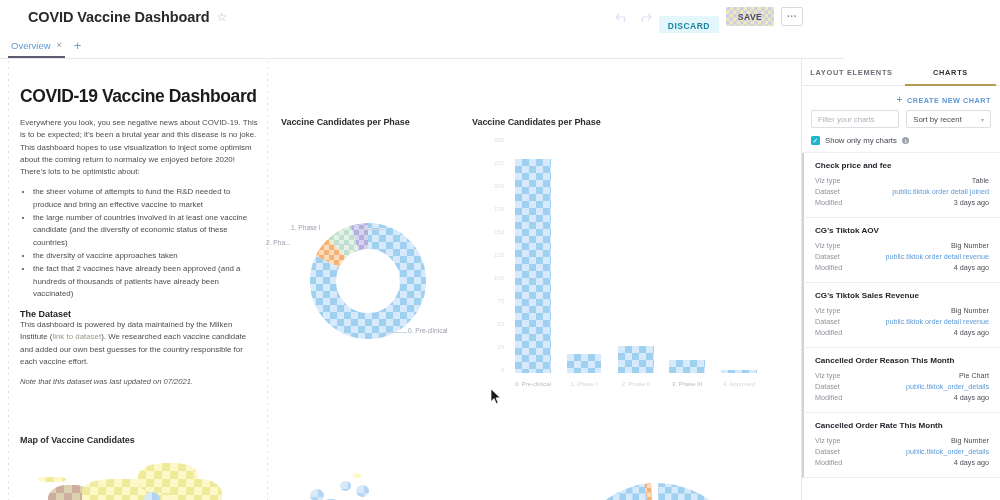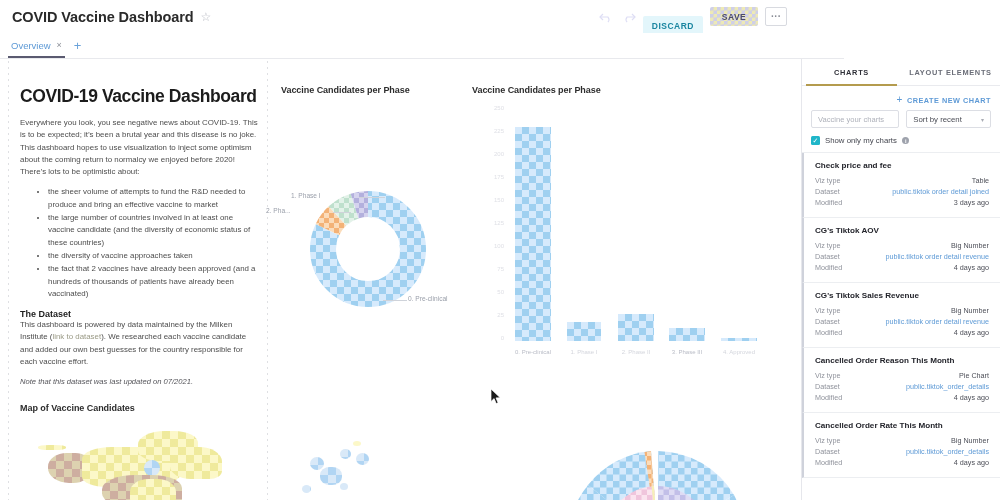"COVID Vaccine Dashboard" .header { left: 0 -> 16px }
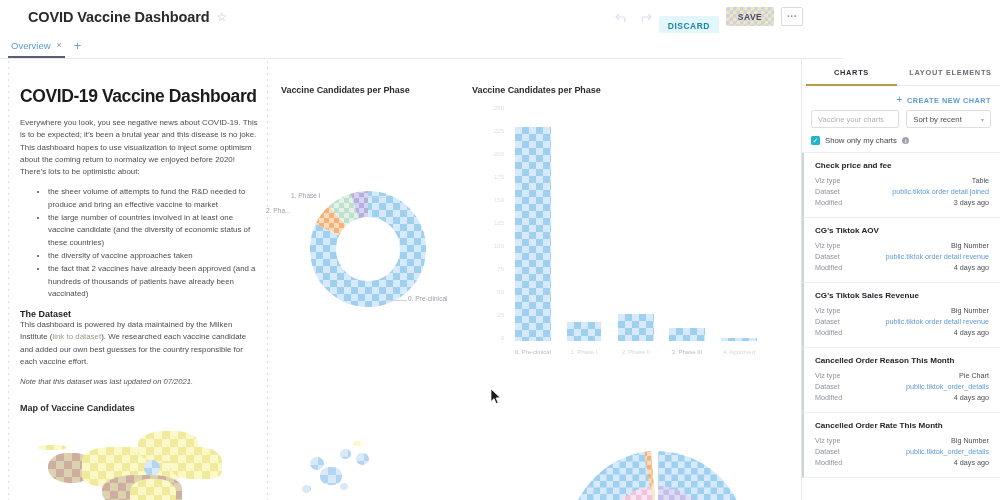"CHARTS" div.rtab { order: before "LAYOUT ELEMENTS" -> after "LAYOUT ELEMENTS" }
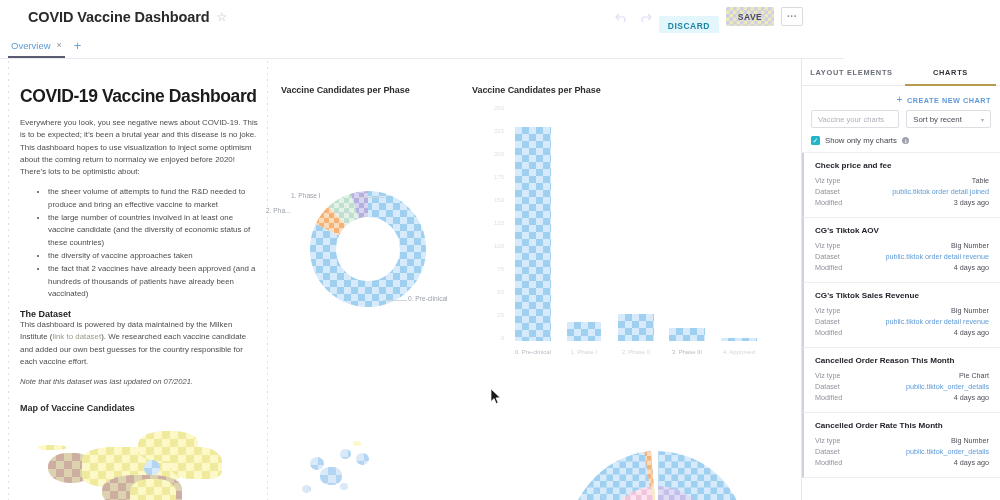"Vaccine Candidates per Phase" .tile { margin-top: none -> 32px }
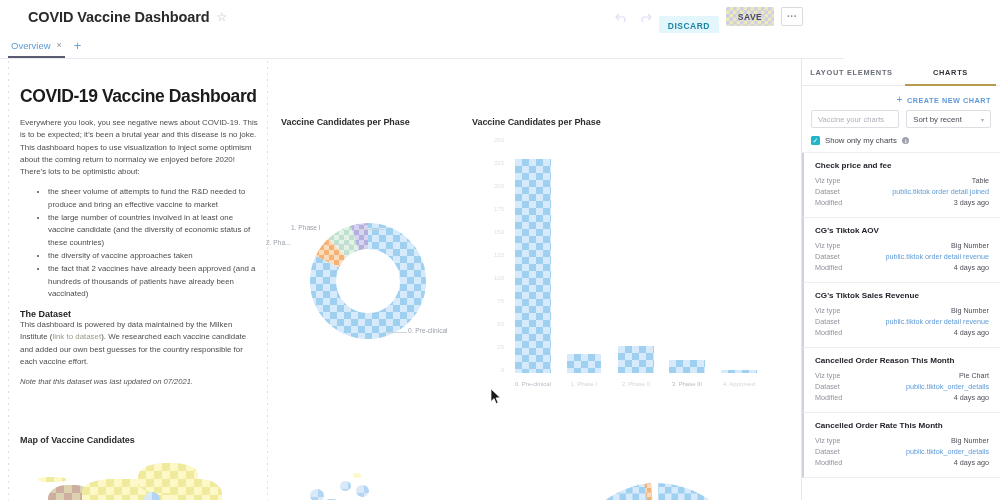"Vaccine your charts" div.finput { text: Vaccine -> Filter }
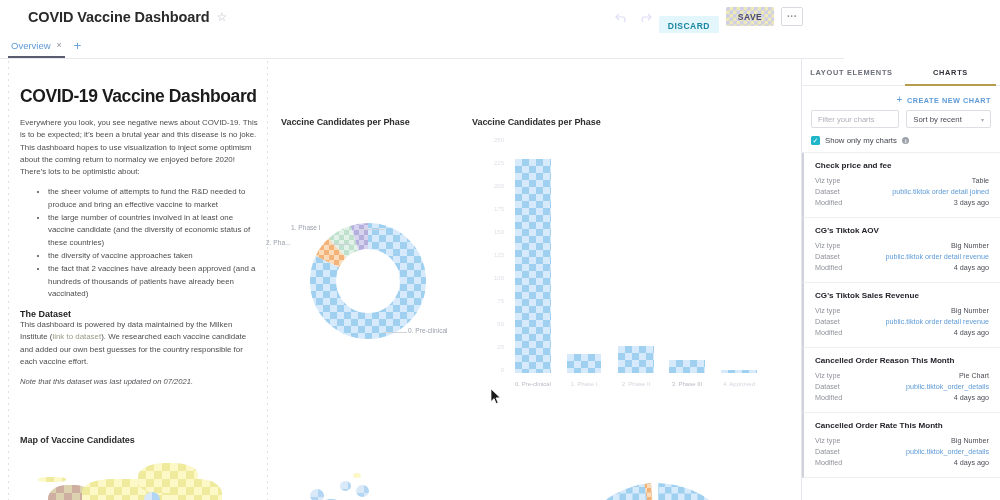"the sheer volume of attempts" .md ul { margin: 0 0 9px 28px -> 0 0 9px 13px }
